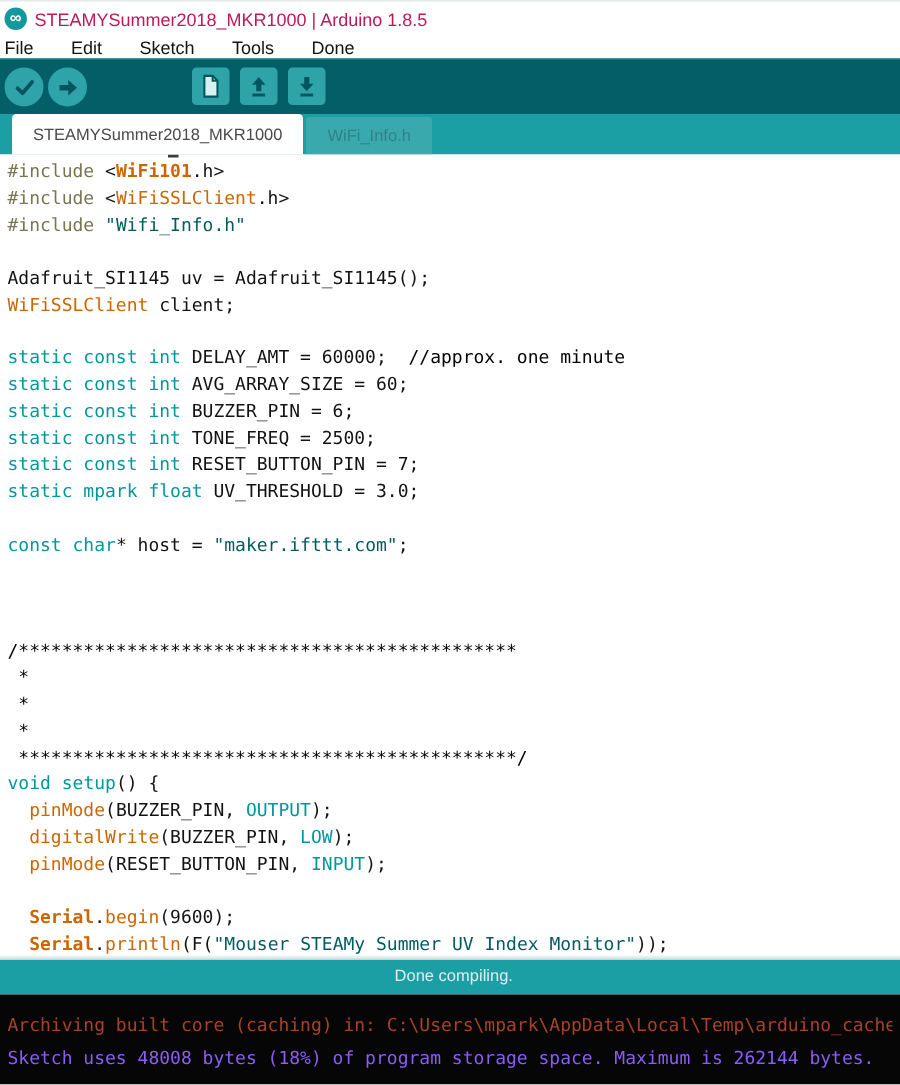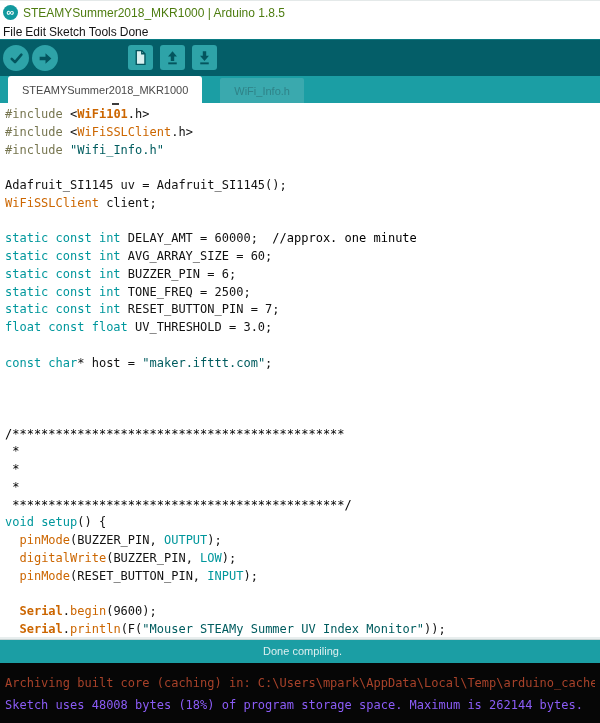"STEAMYSummer2018_MKR1000 | Arduino 1.8.5" .title-text { color: #4d7c0f -> #be185d }
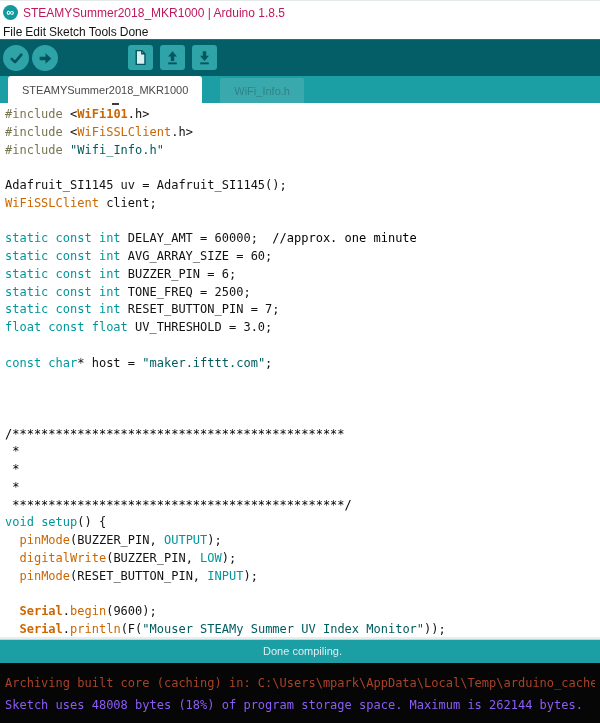"File" .menubar { gap: 3px -> 25px }
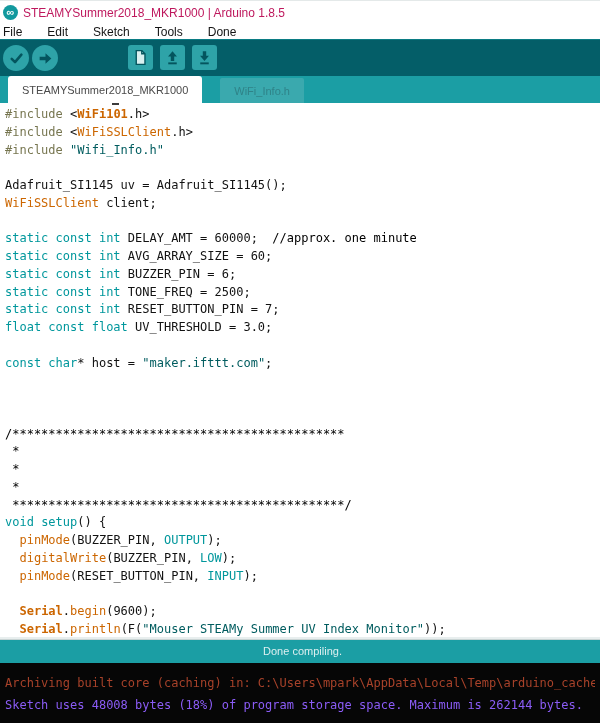"WiFi_Info.h" .tab.inactive { margin-left: 18px -> 2px }
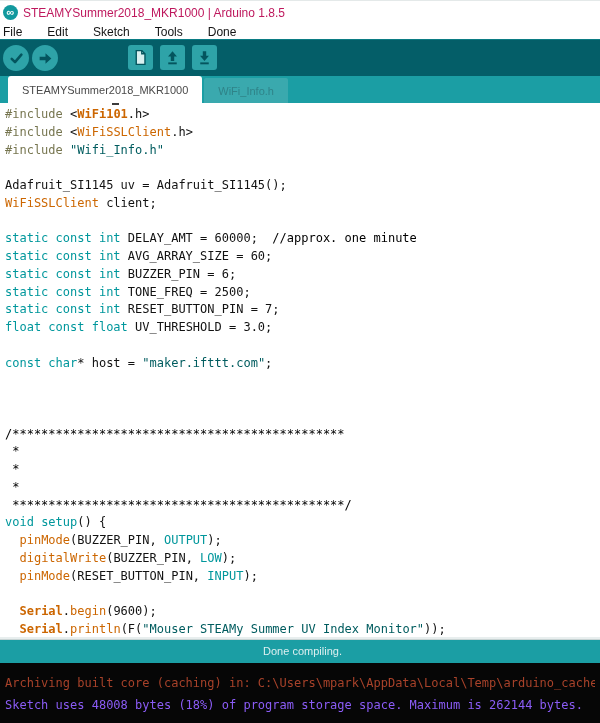"float const float" span.tok-kw { text: float const -> static mpark }
